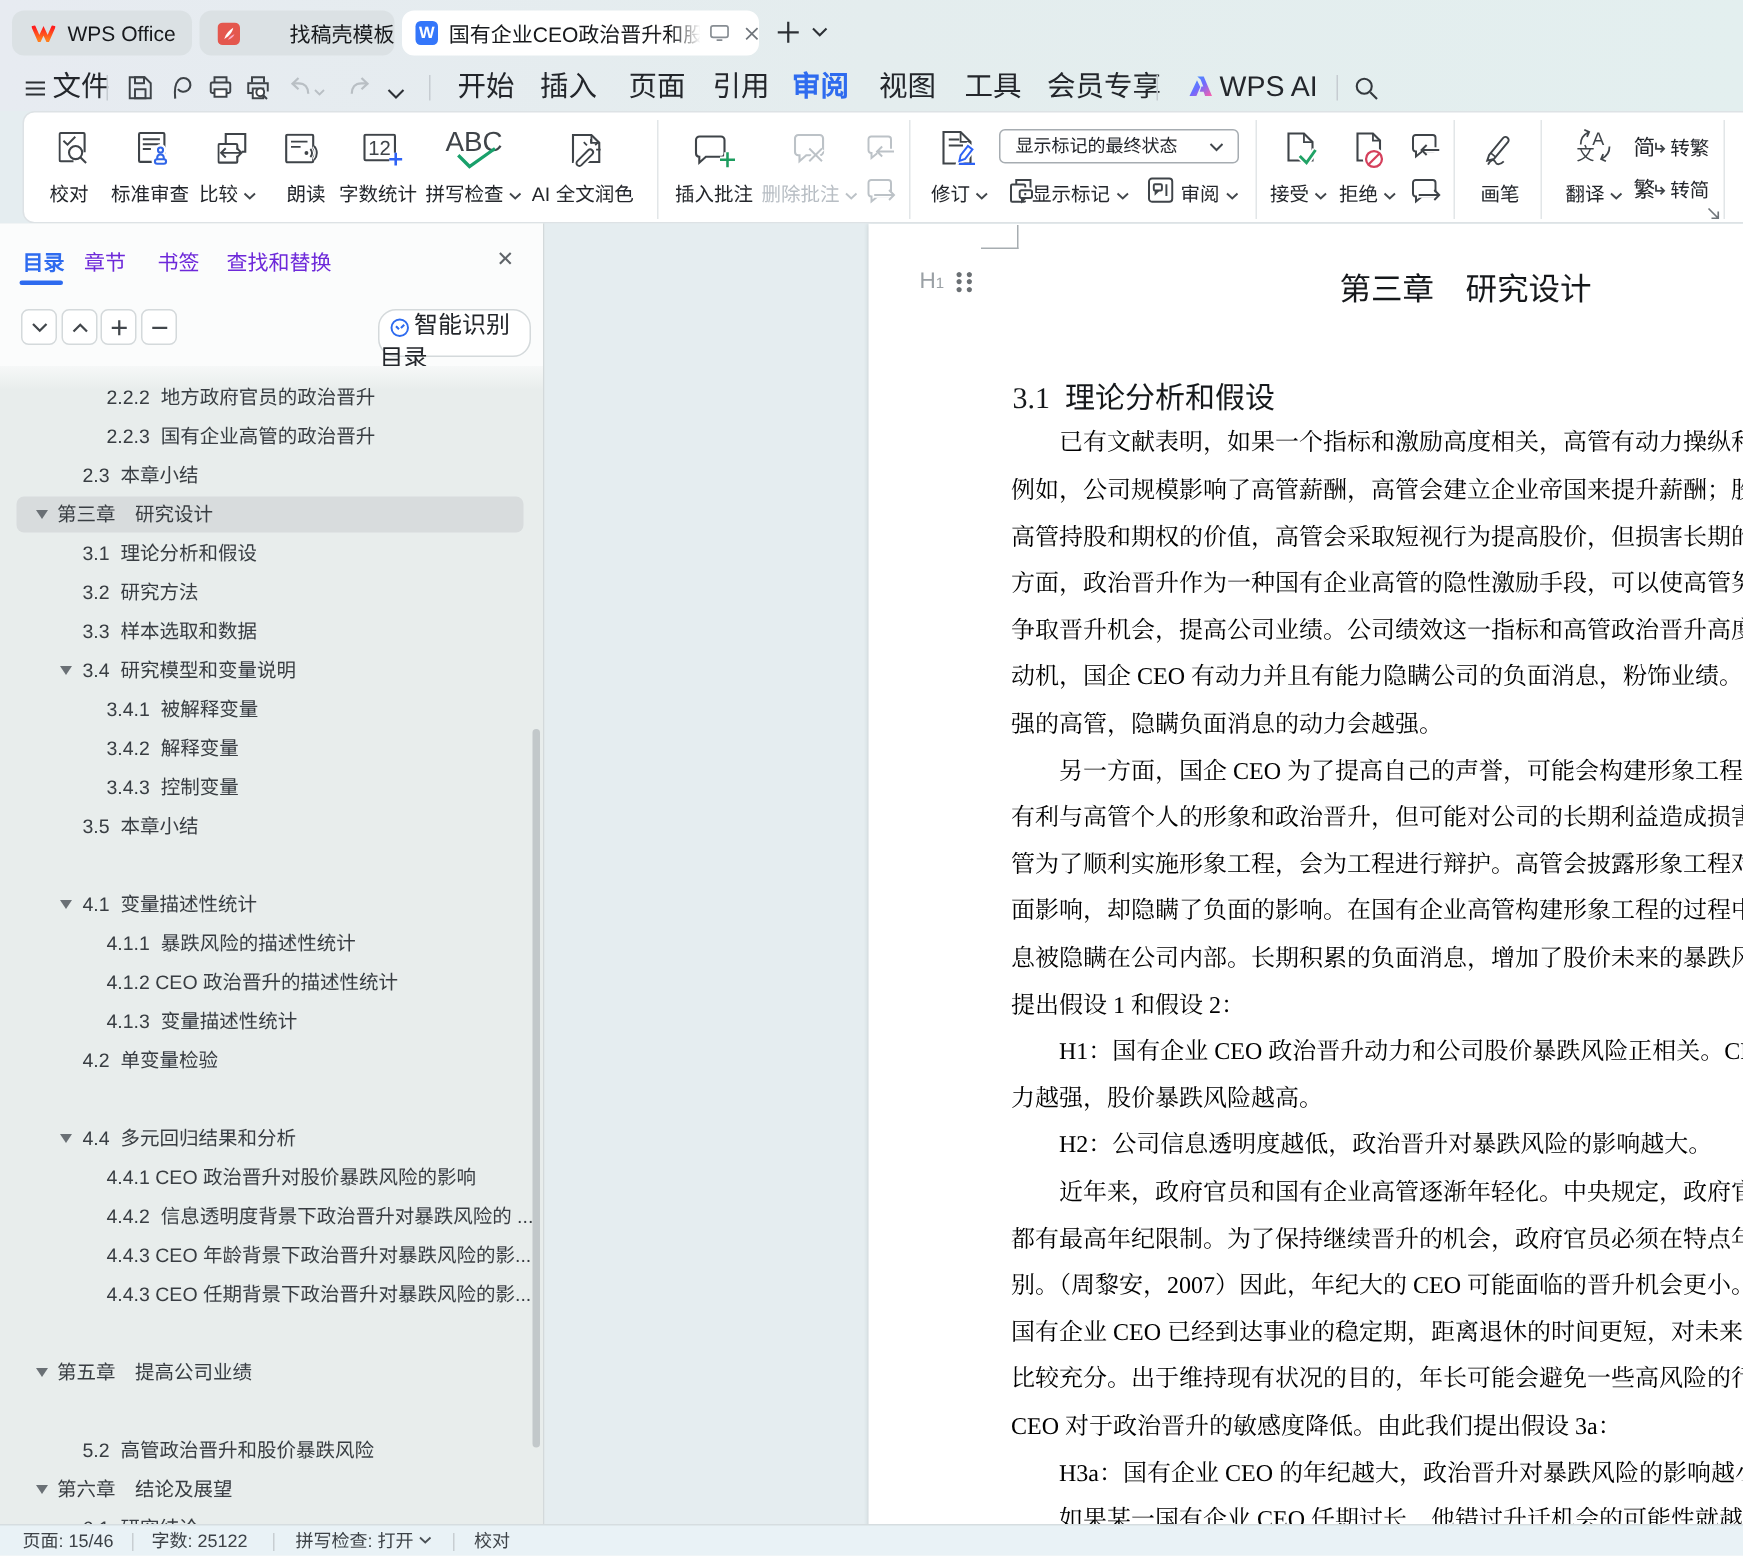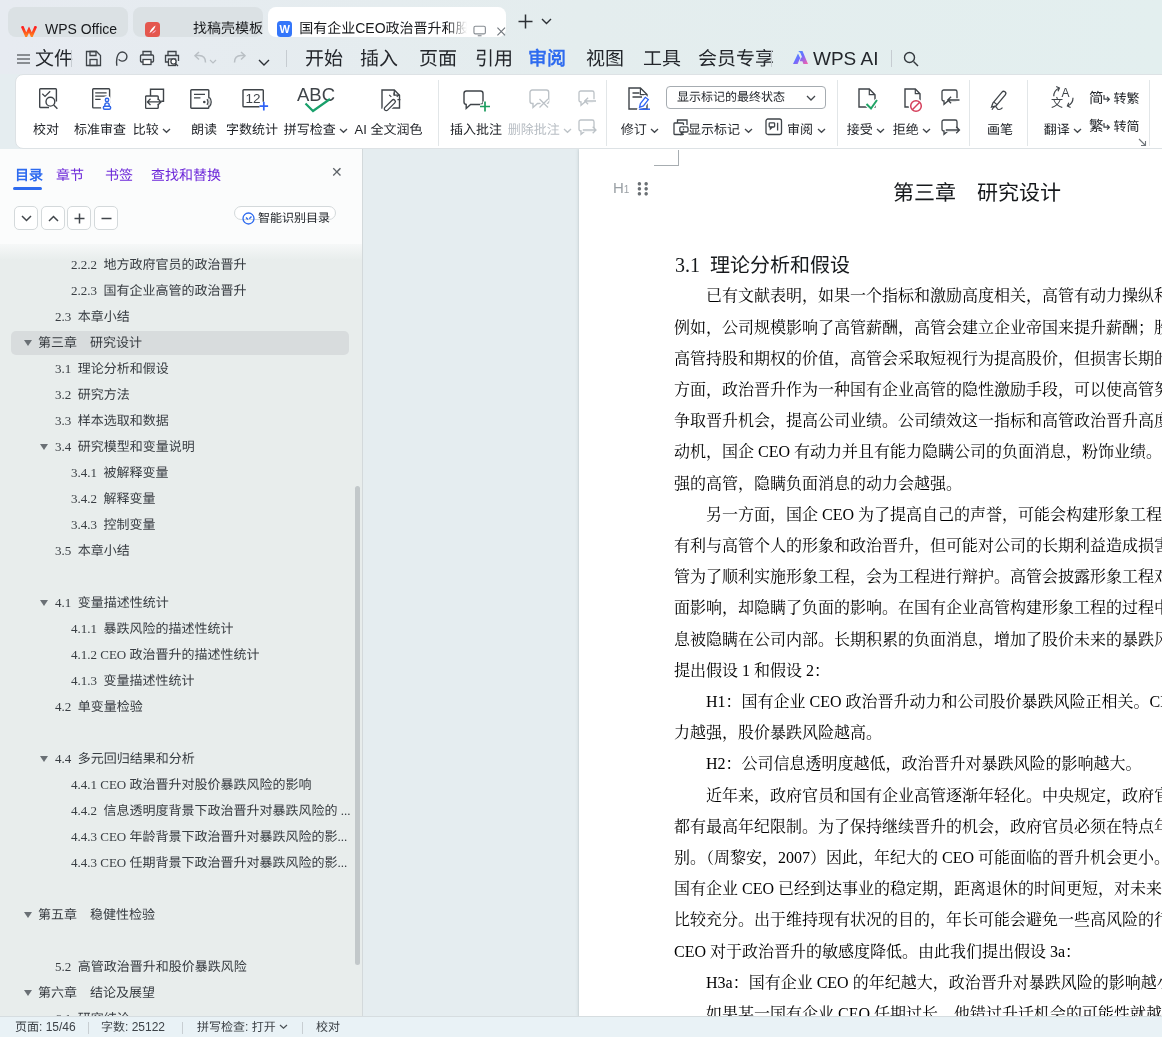"WPS Office" .tab { align-items: flex-end -> center }
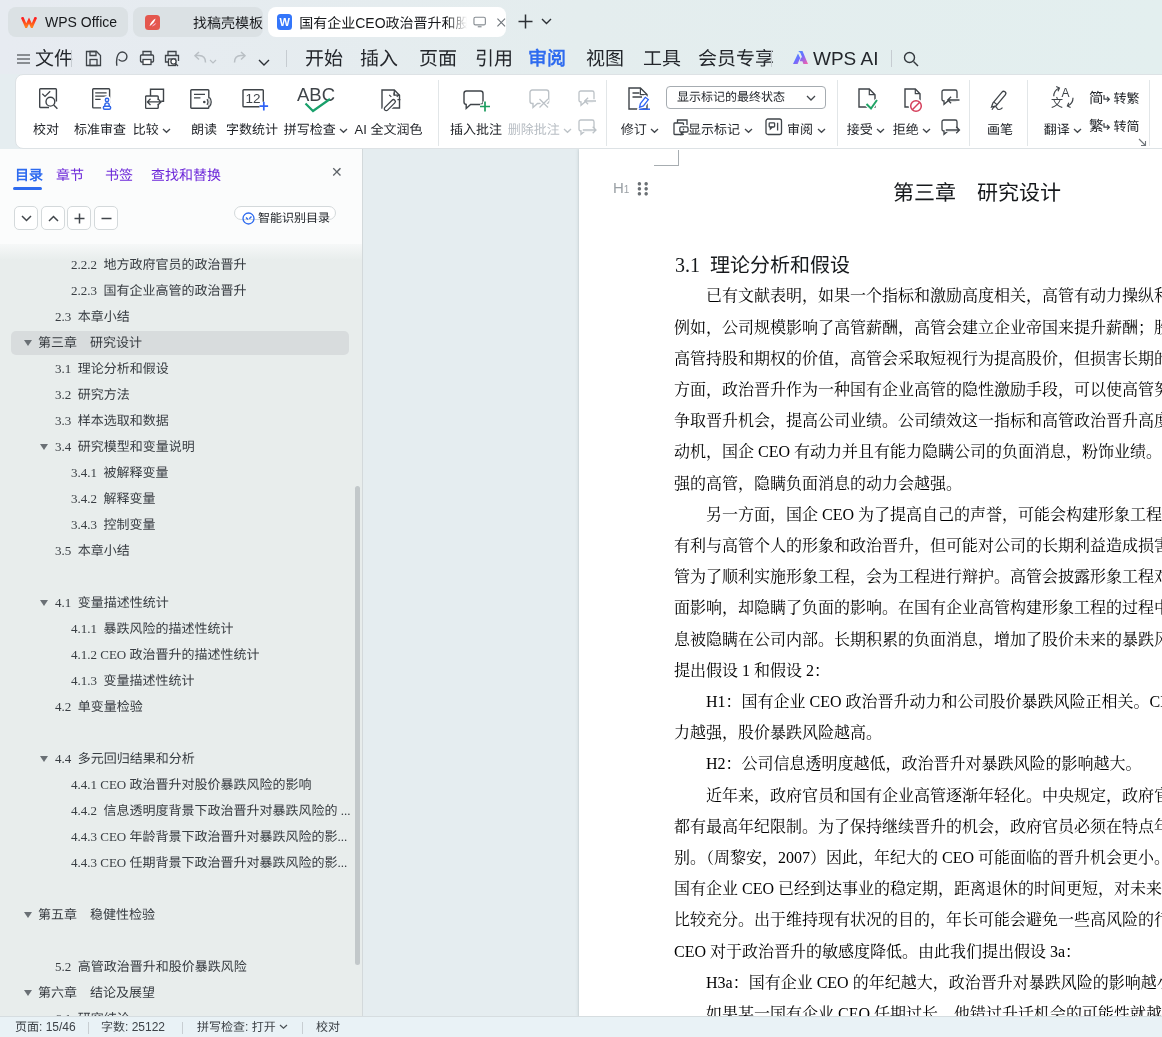"目录" #sidebar { font-family: Liberation Serif, serif -> none }
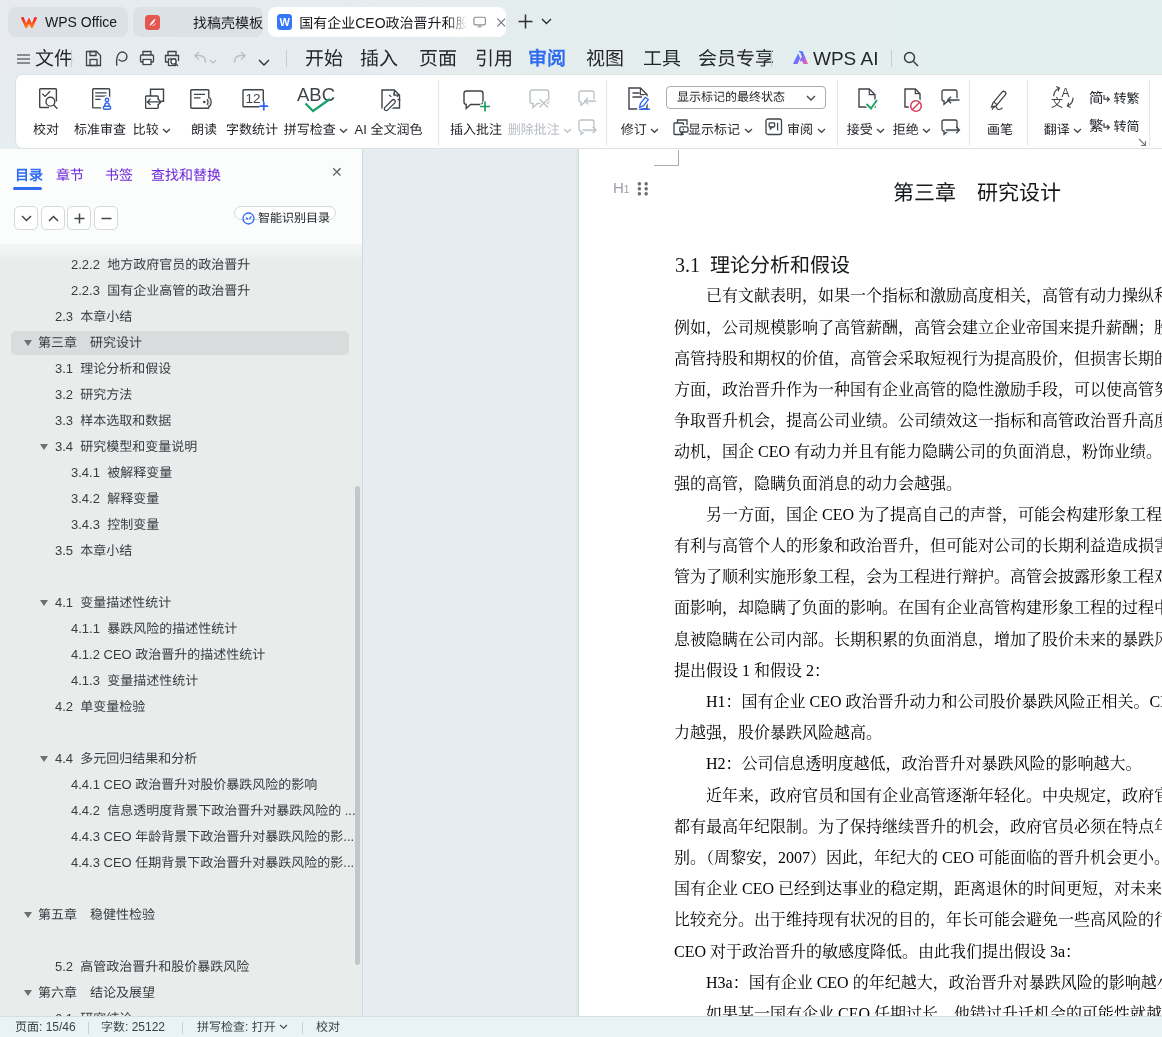"智能识别目录" div.abs { font-size: 12px -> 16px; height: 14px -> 32px; left: 234px -> 252px }
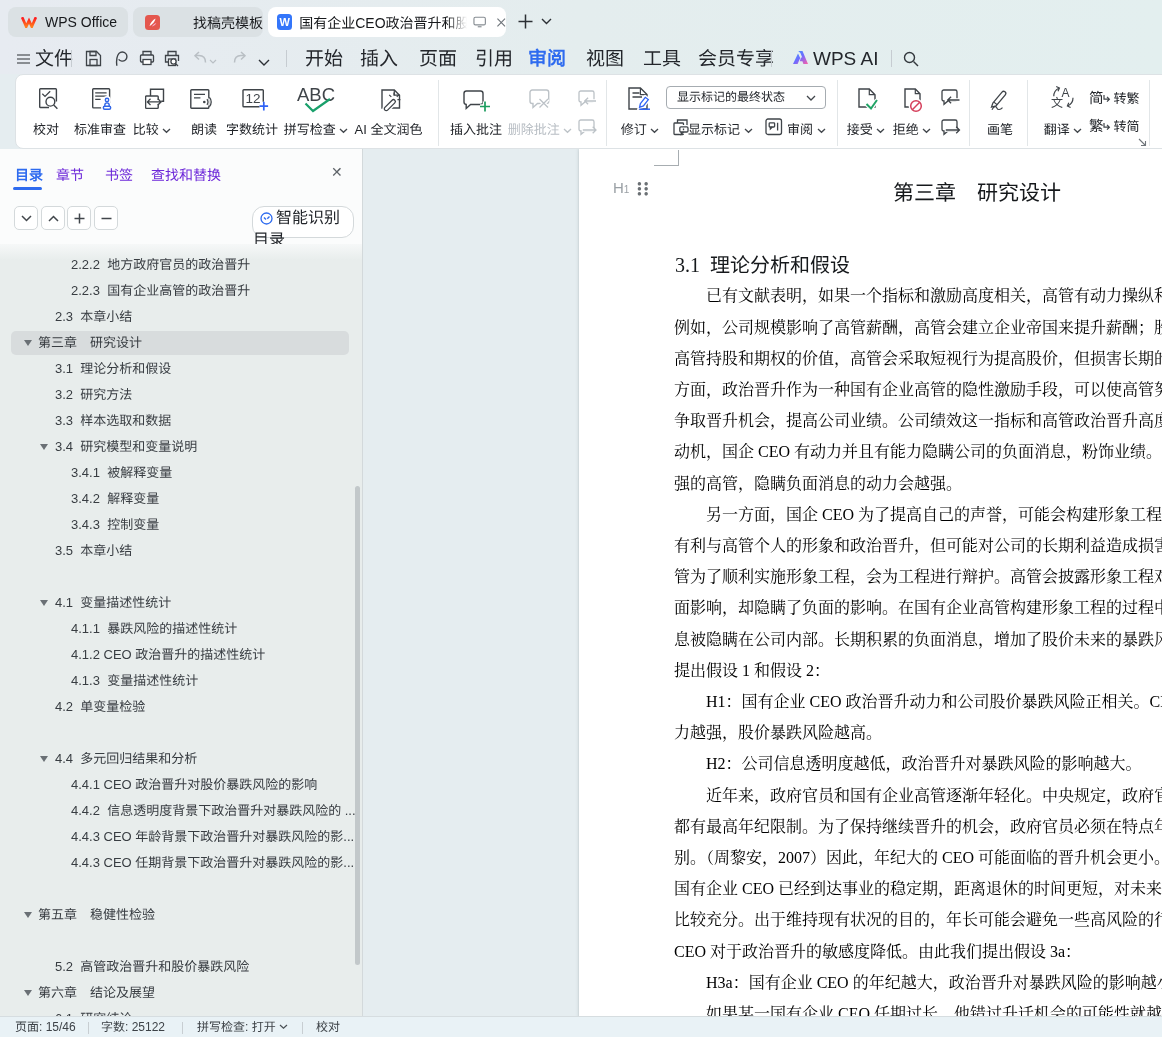"第五章 稳健性检验" span { text: 稳健性检验 -> 提高公司业绩 }
